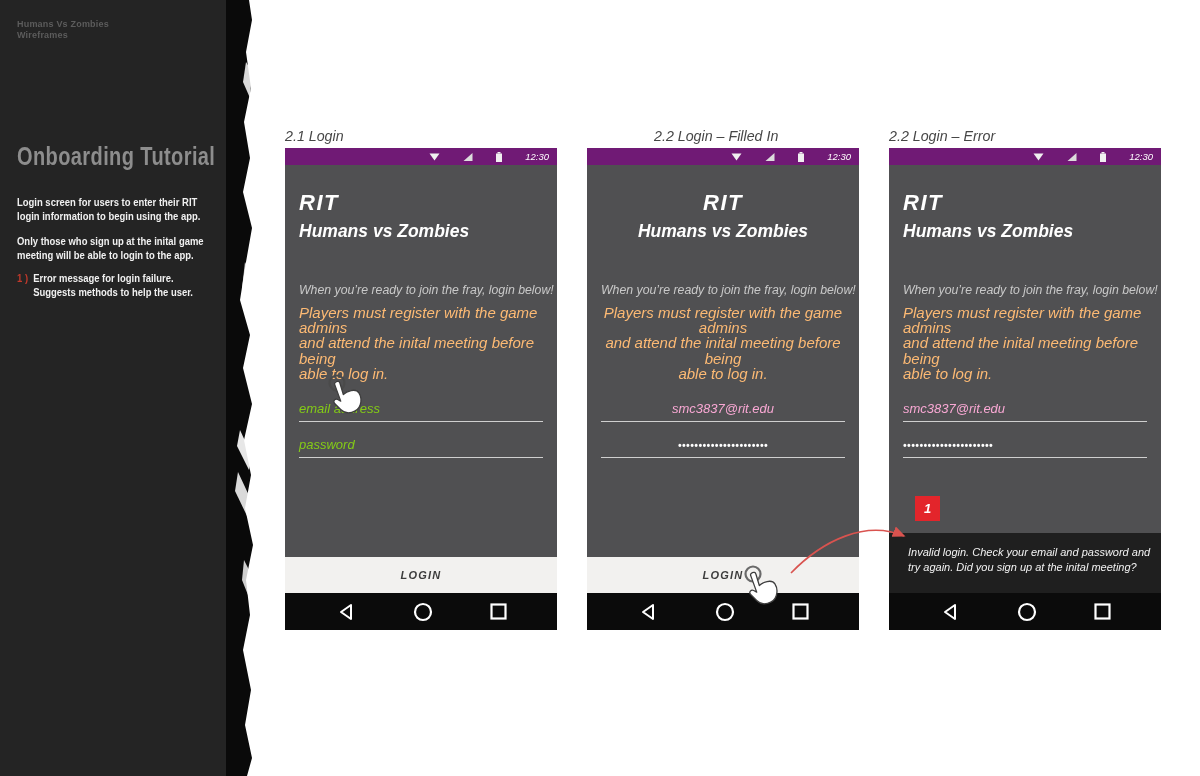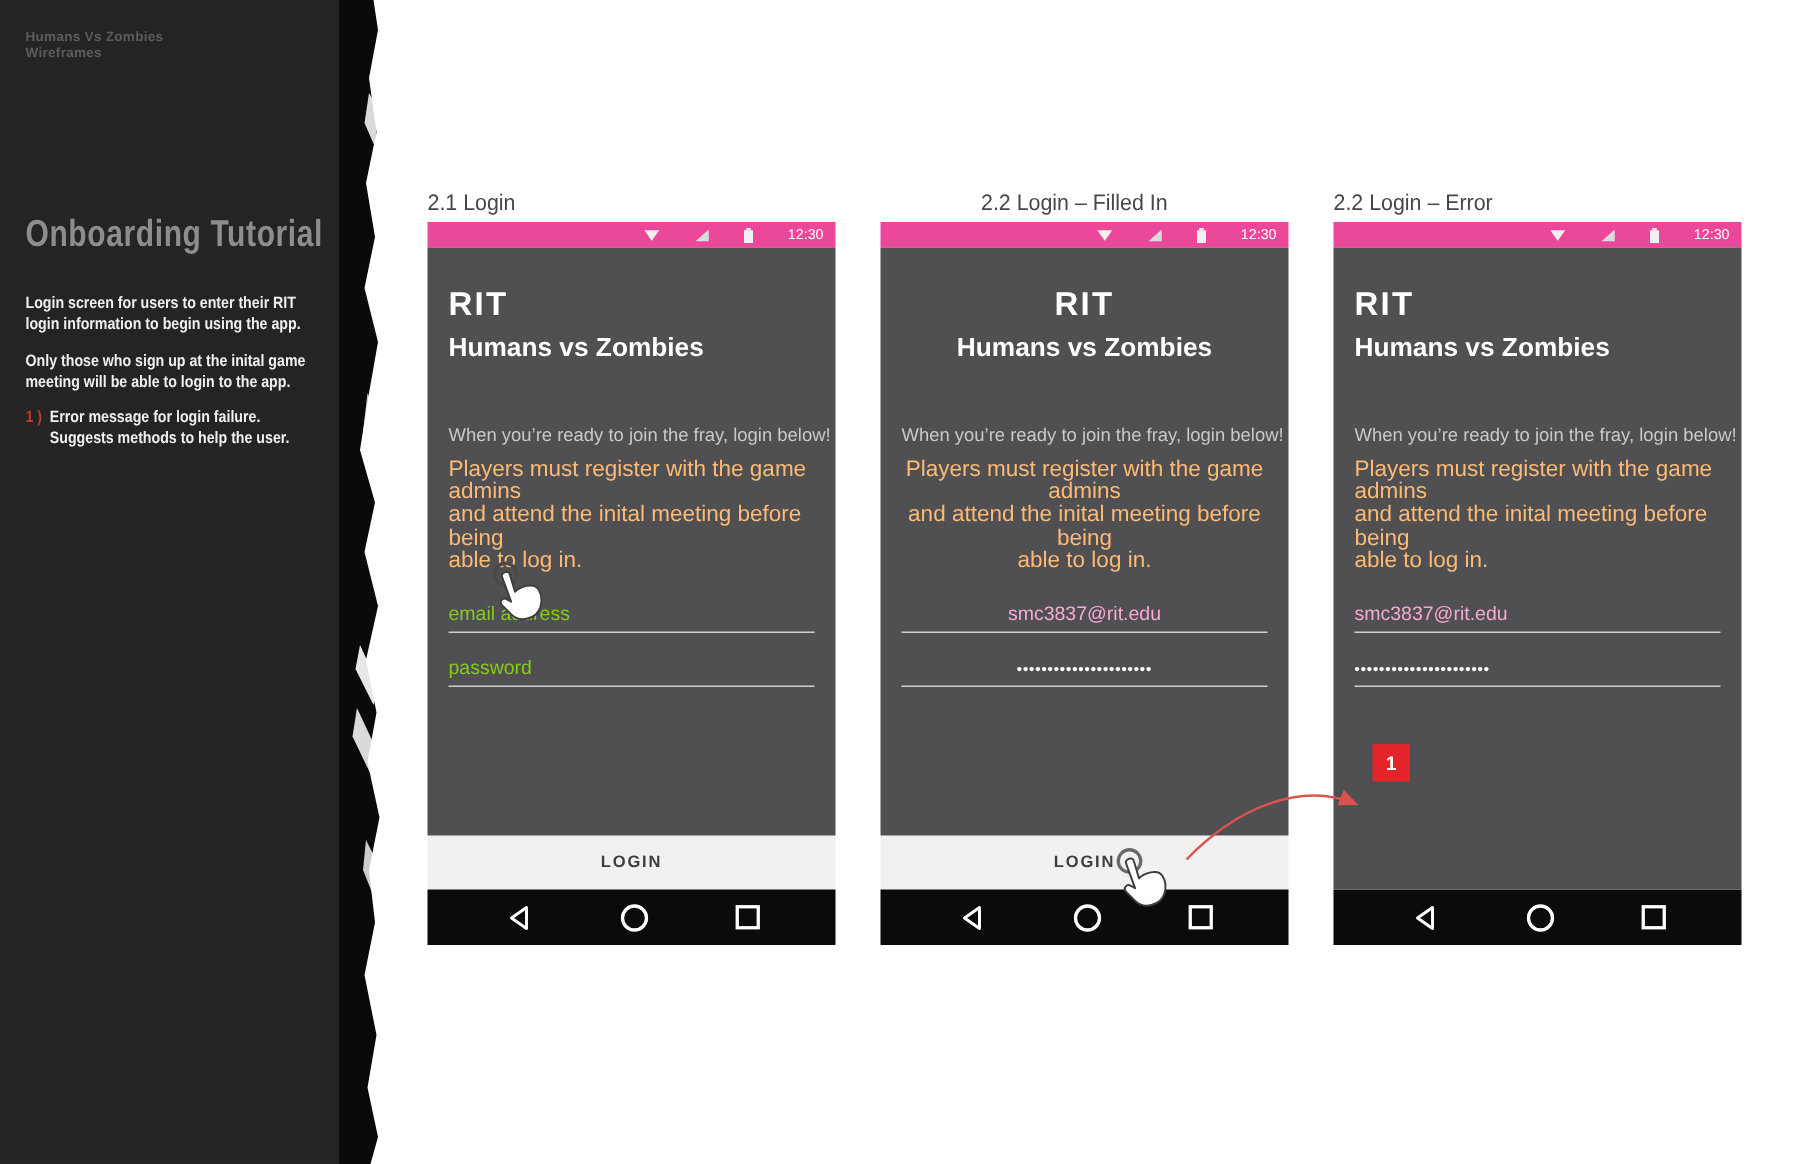"2.1 Login" .phone { font-style: none -> italic }
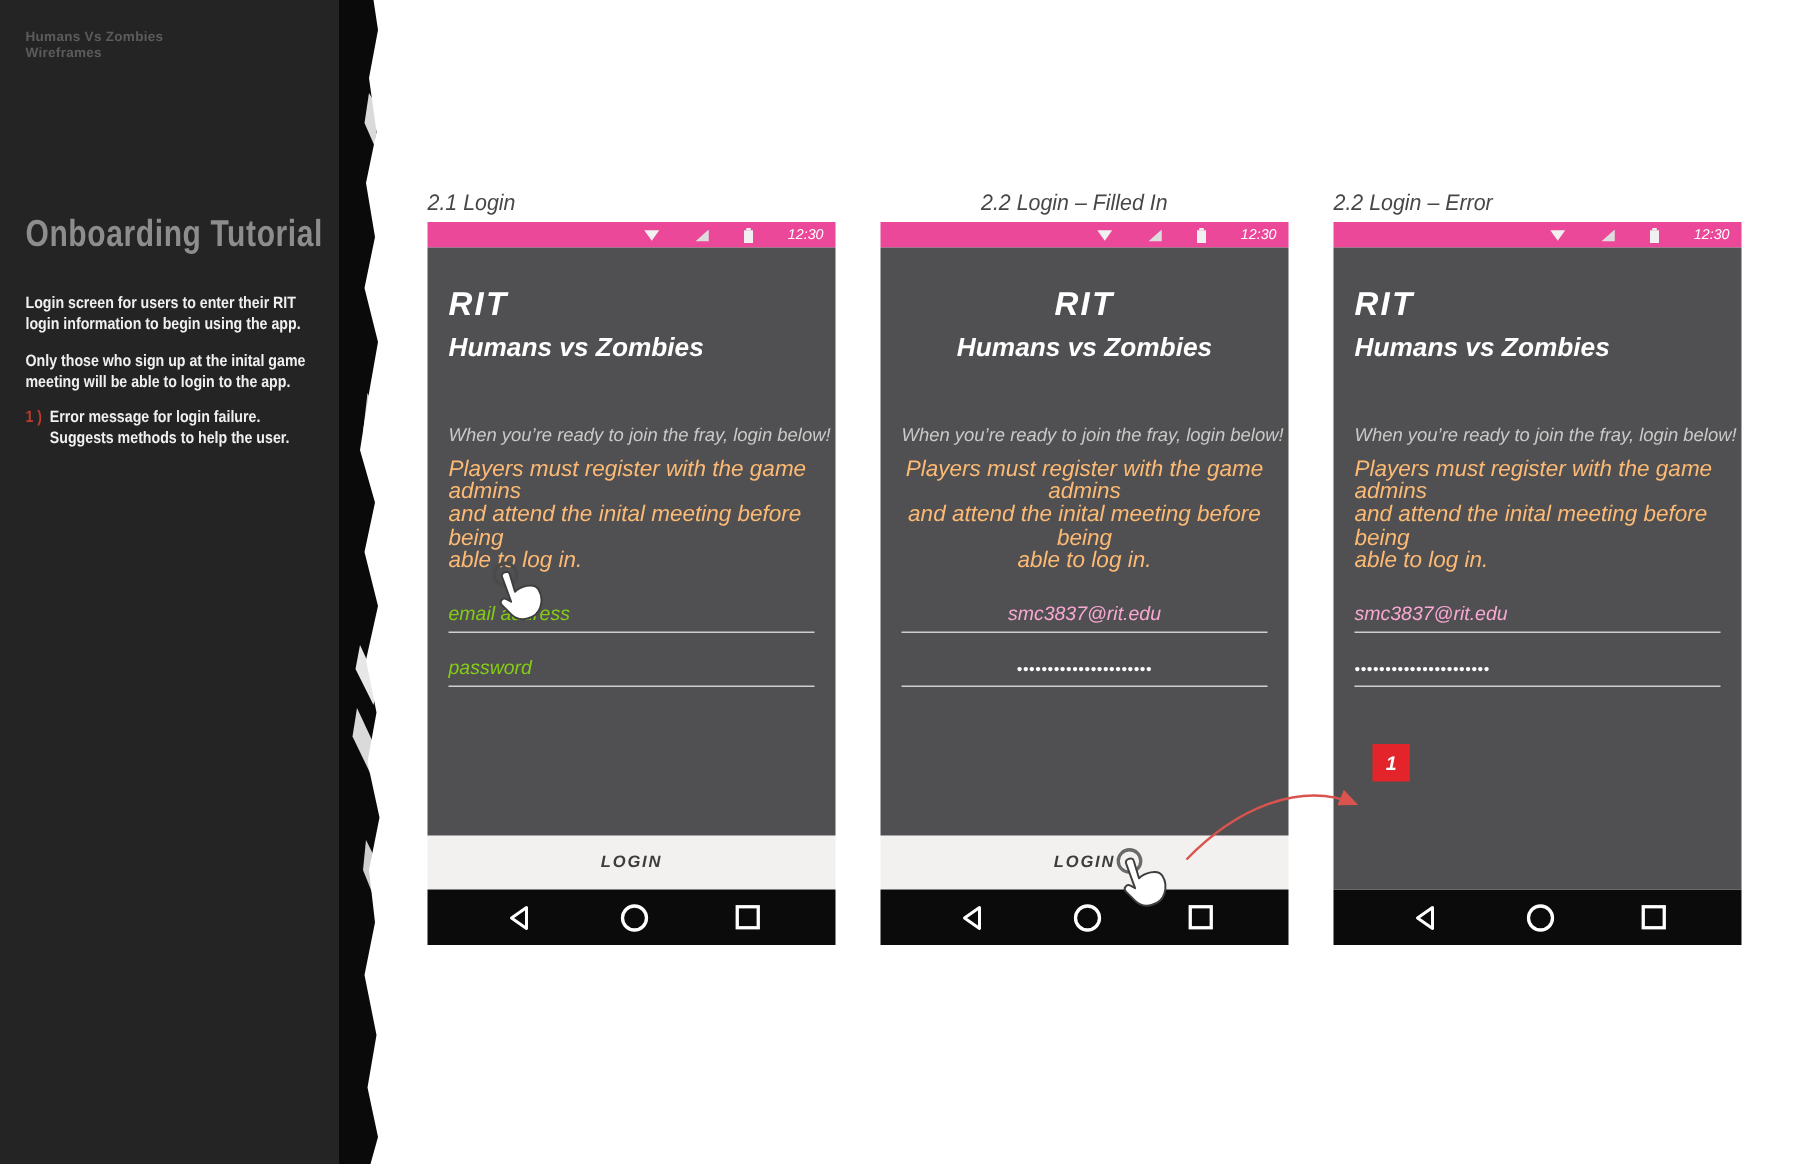"12:30" .statusbar { background: #ec4899 -> #701a75 }
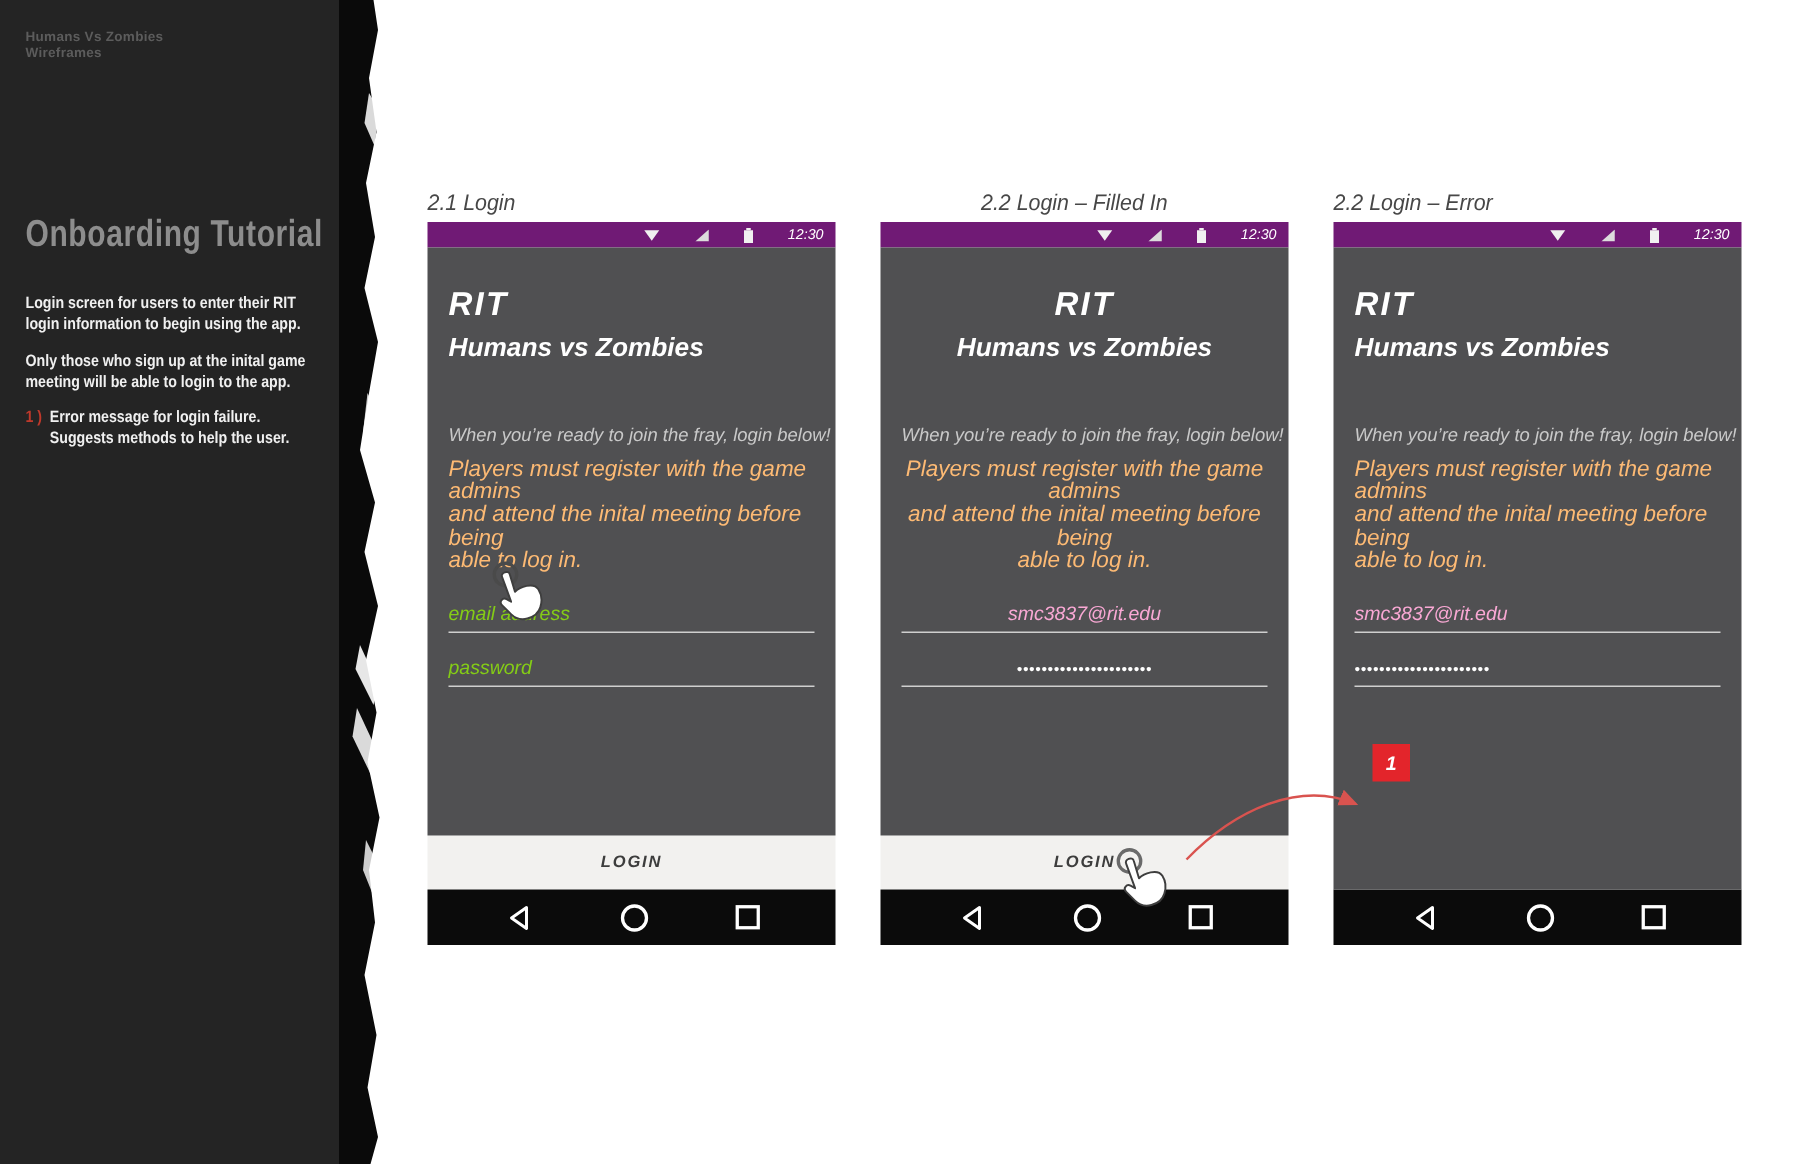"Invalid login. Check your email" div.errorband { html: none -> <div> <div>Invalid login. Check your email and password and</div> <div>try again. Did you sign up at the inital meeting?</div> </div> }
